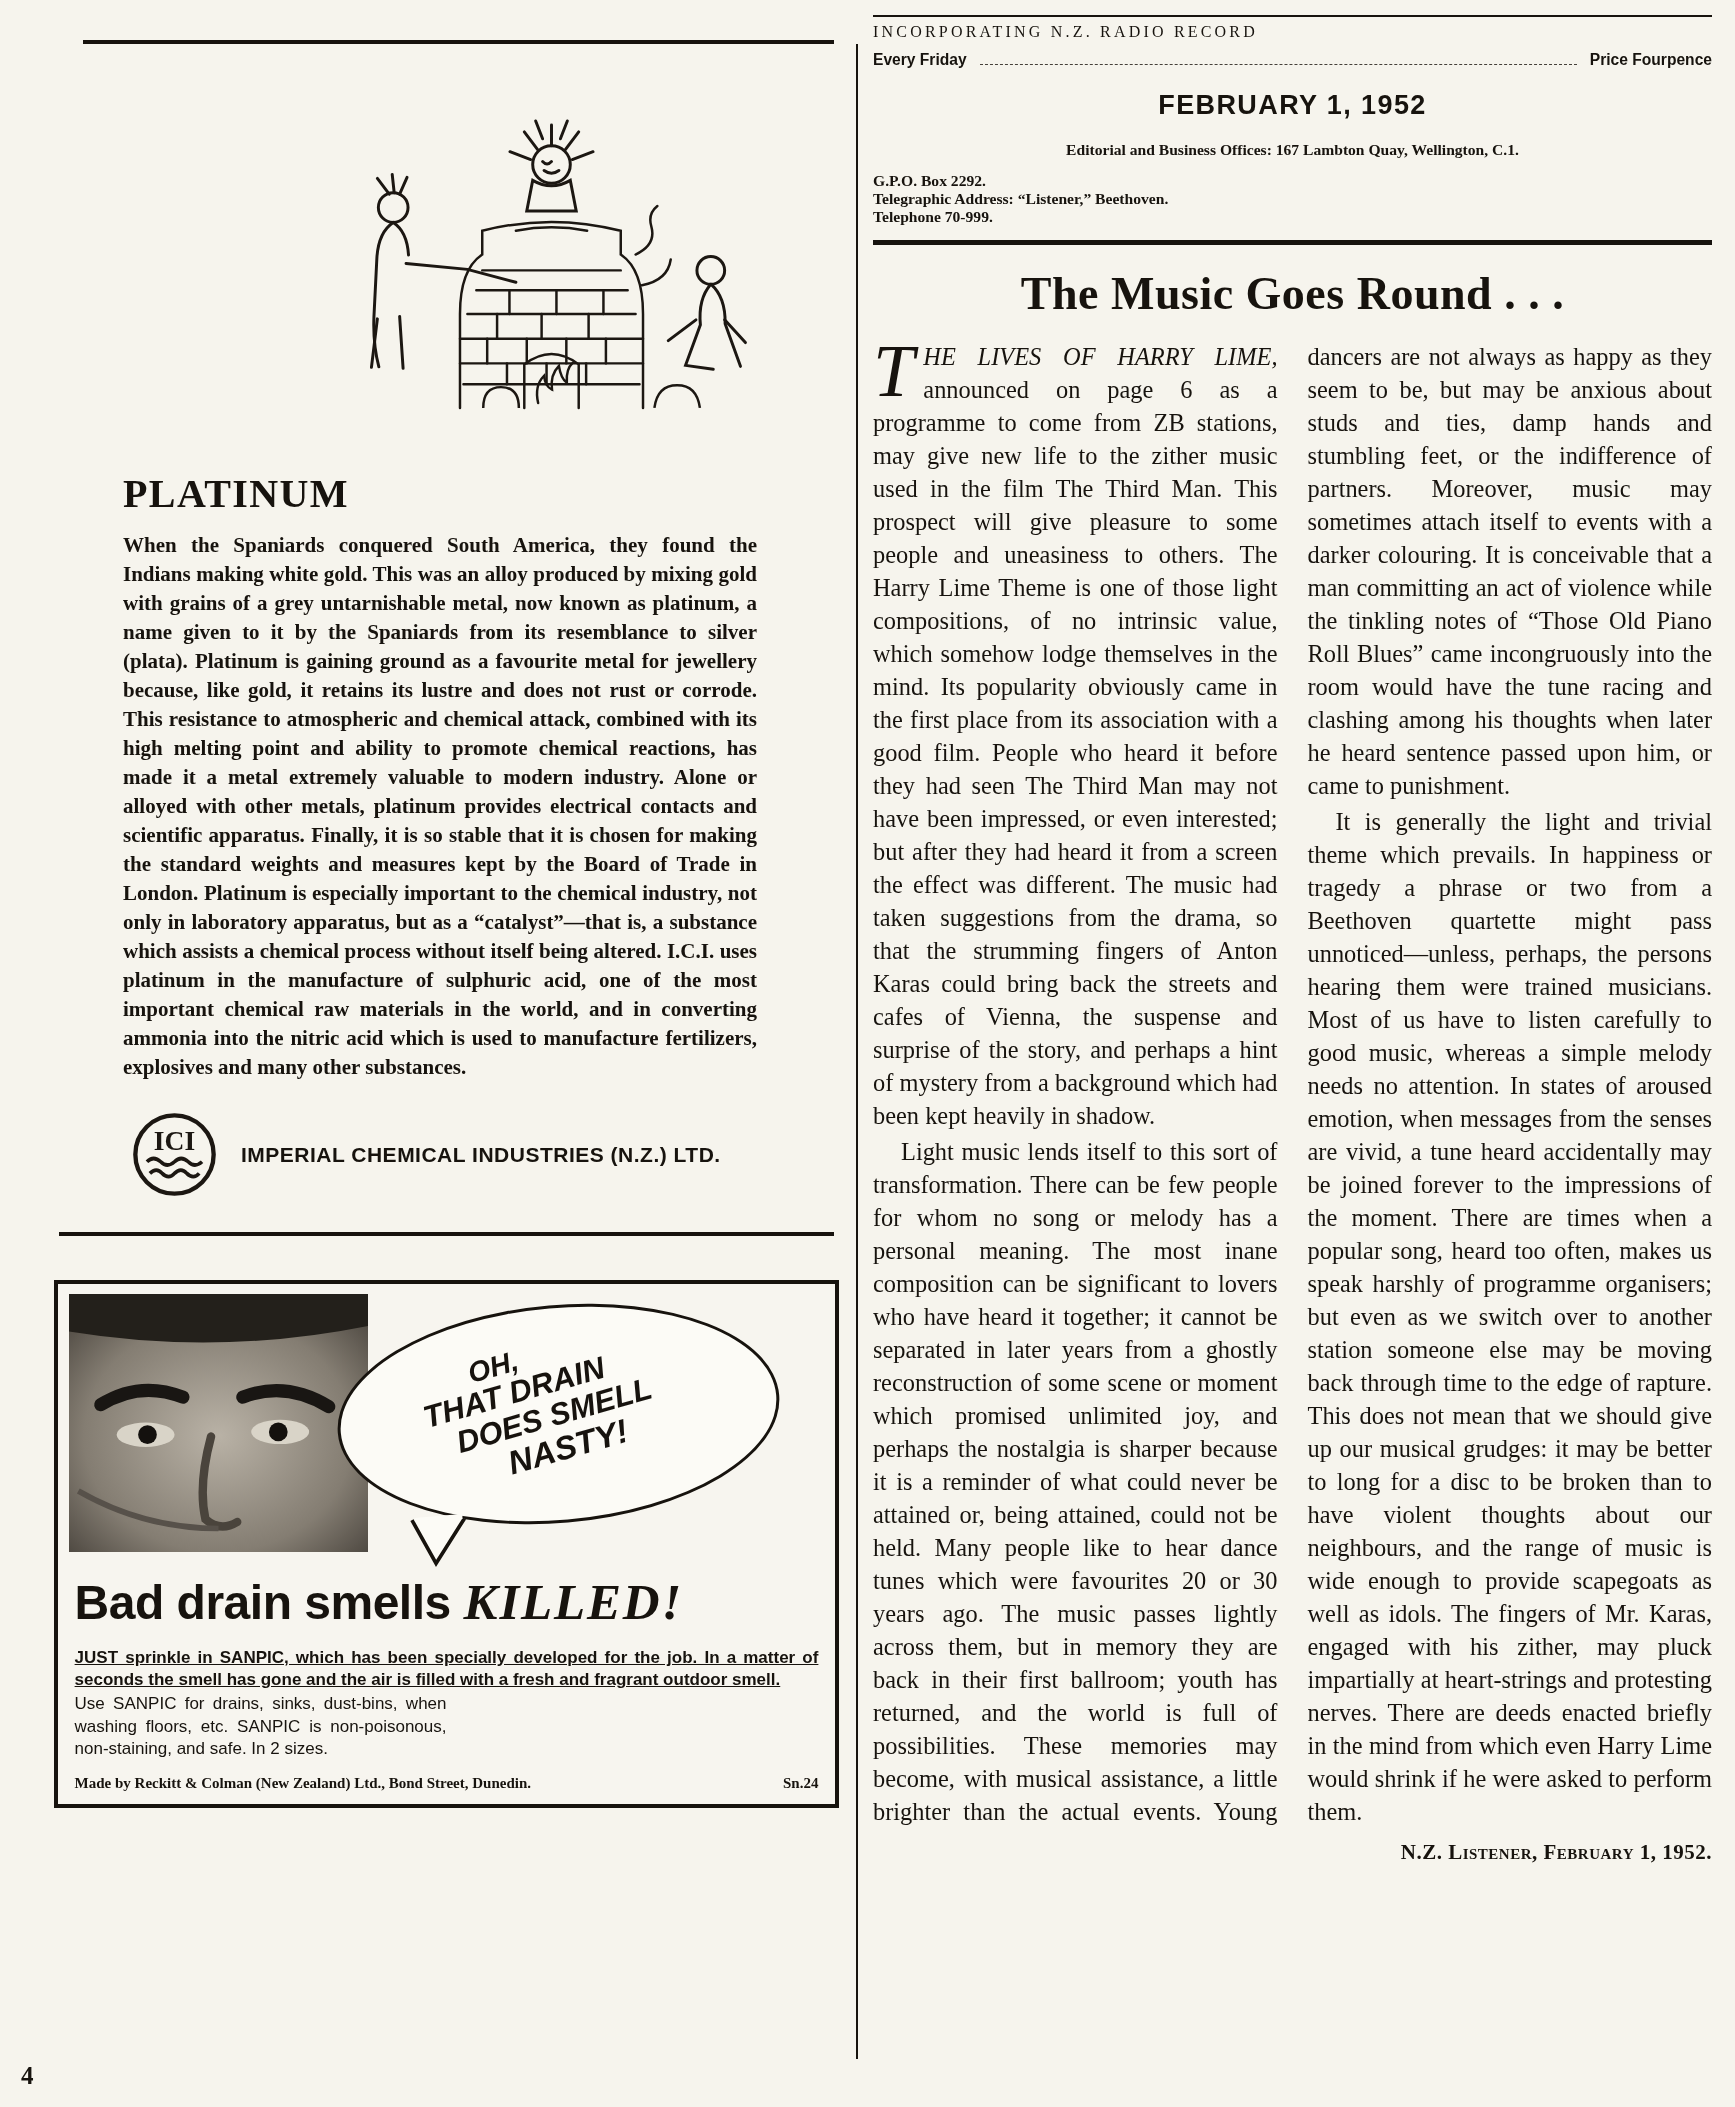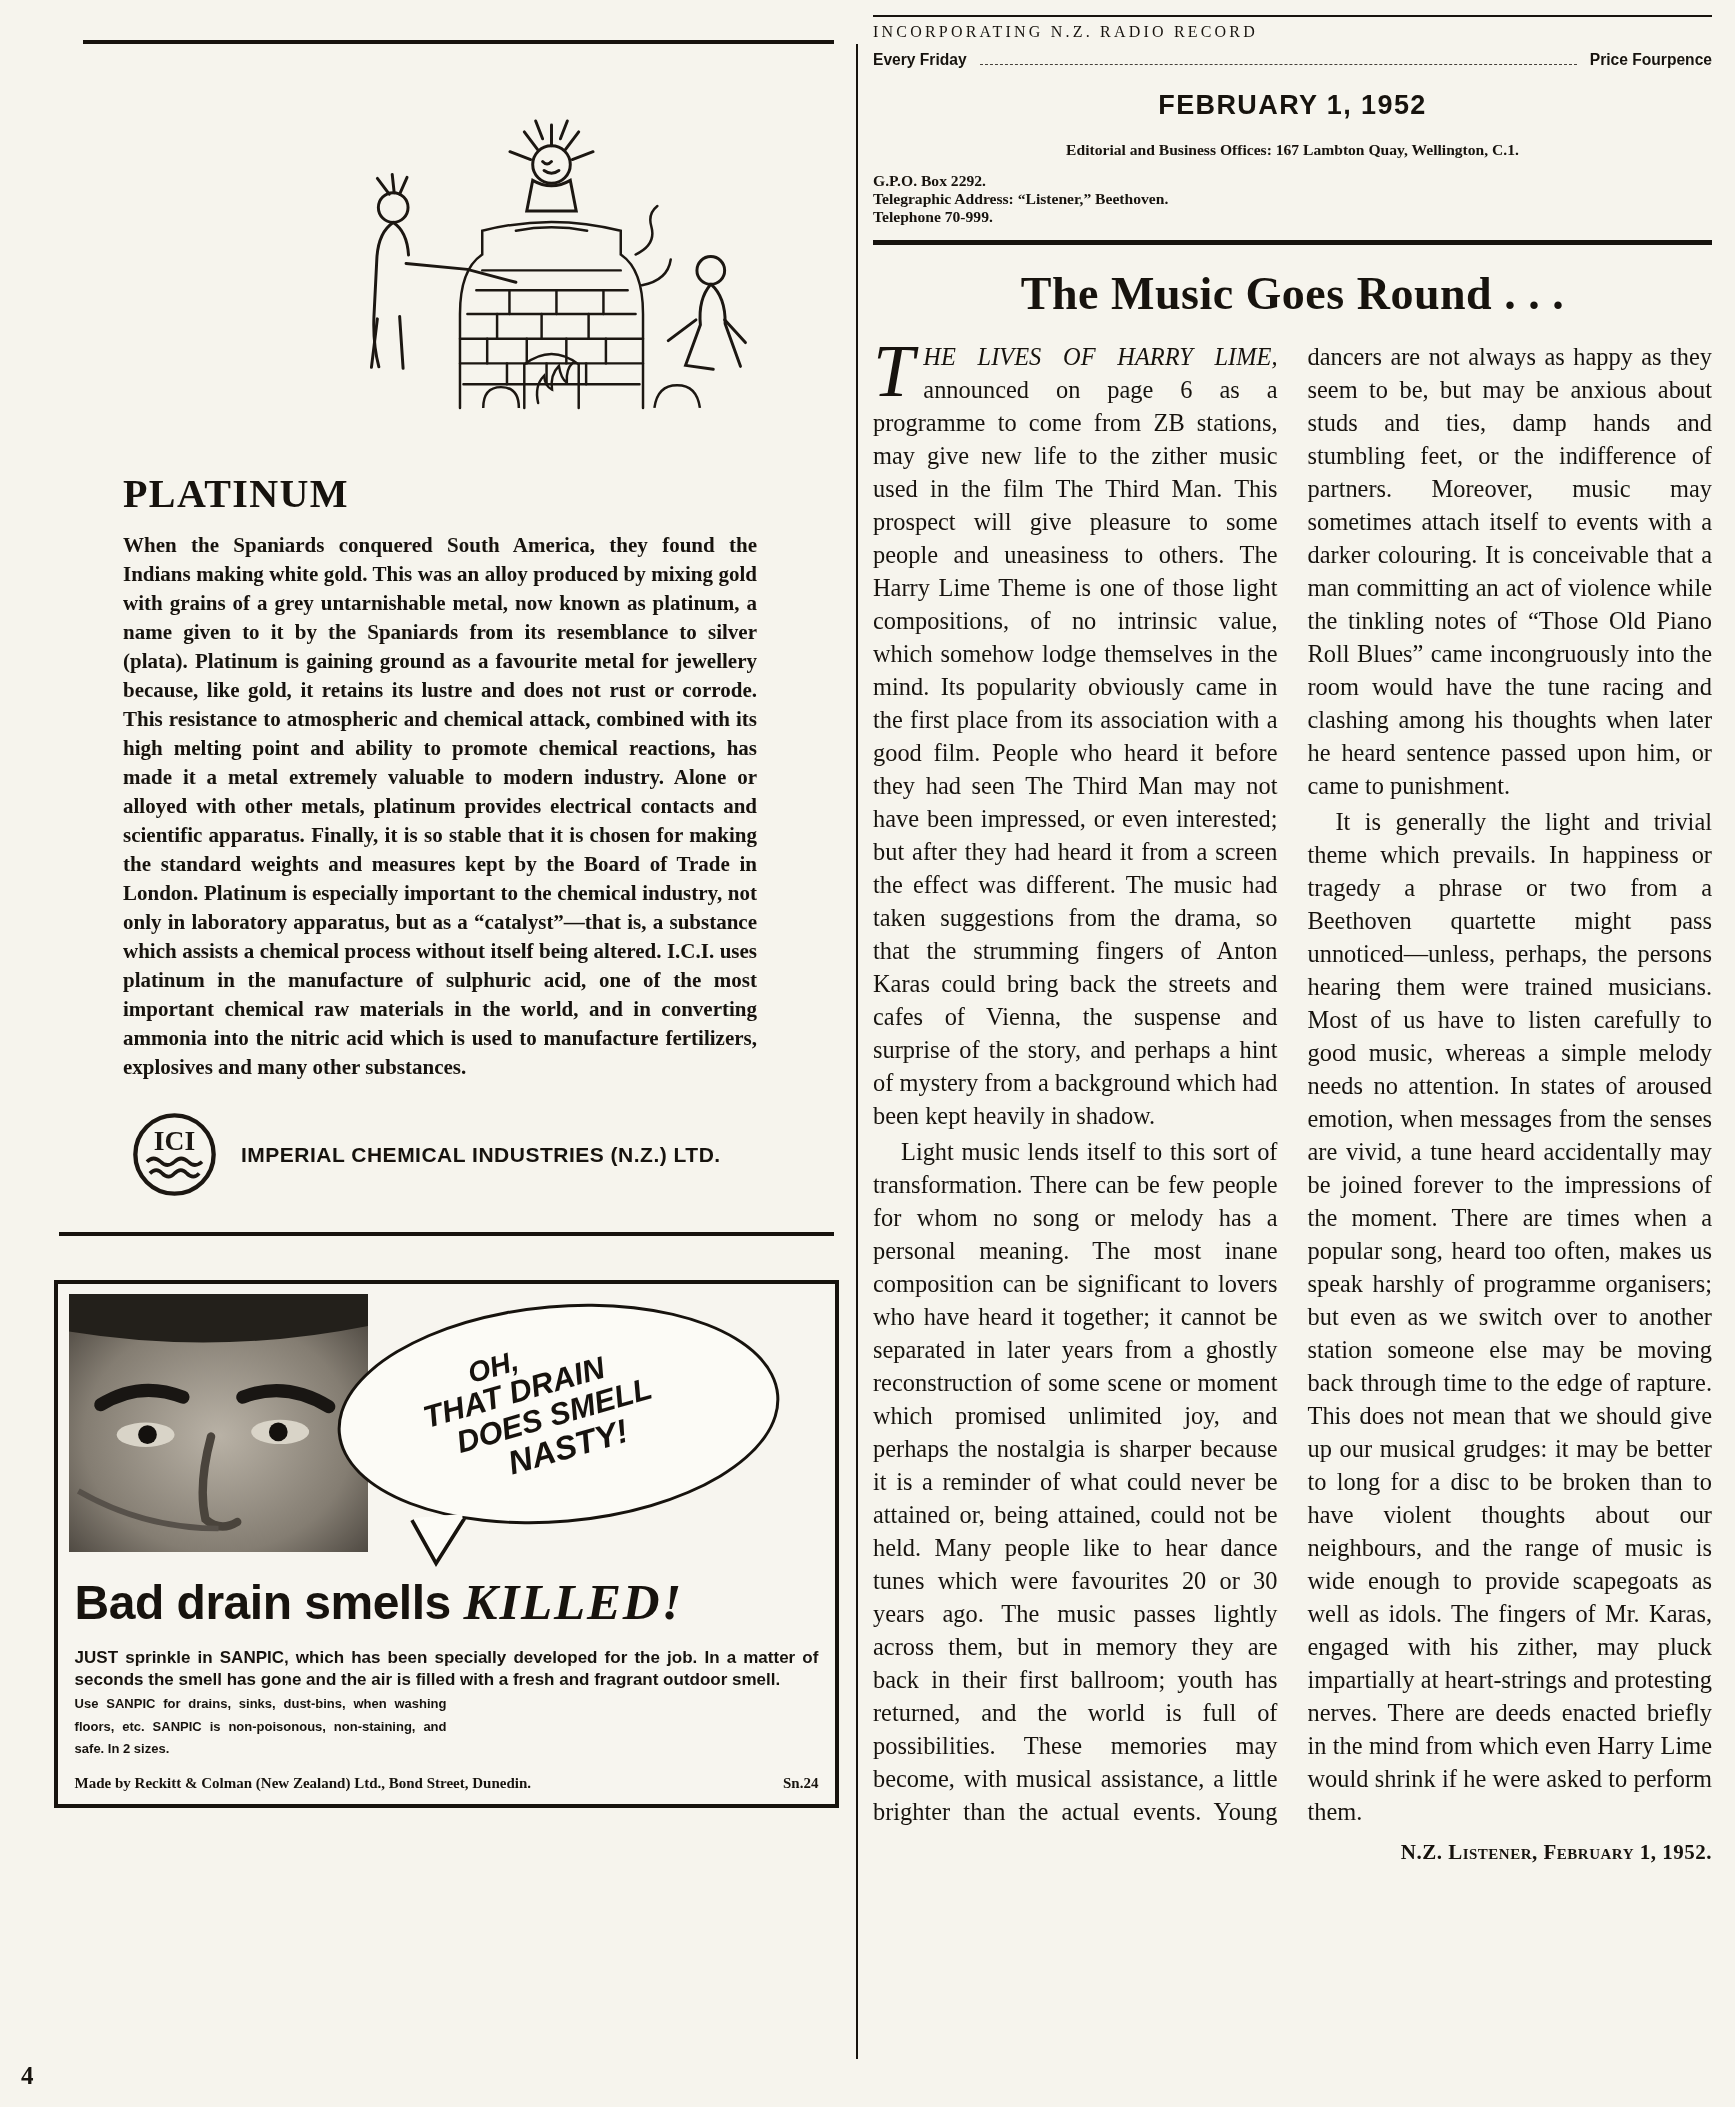"JUST sprinkle in SANPIC, which" .sanpic-intro { text-decoration: none -> underline }
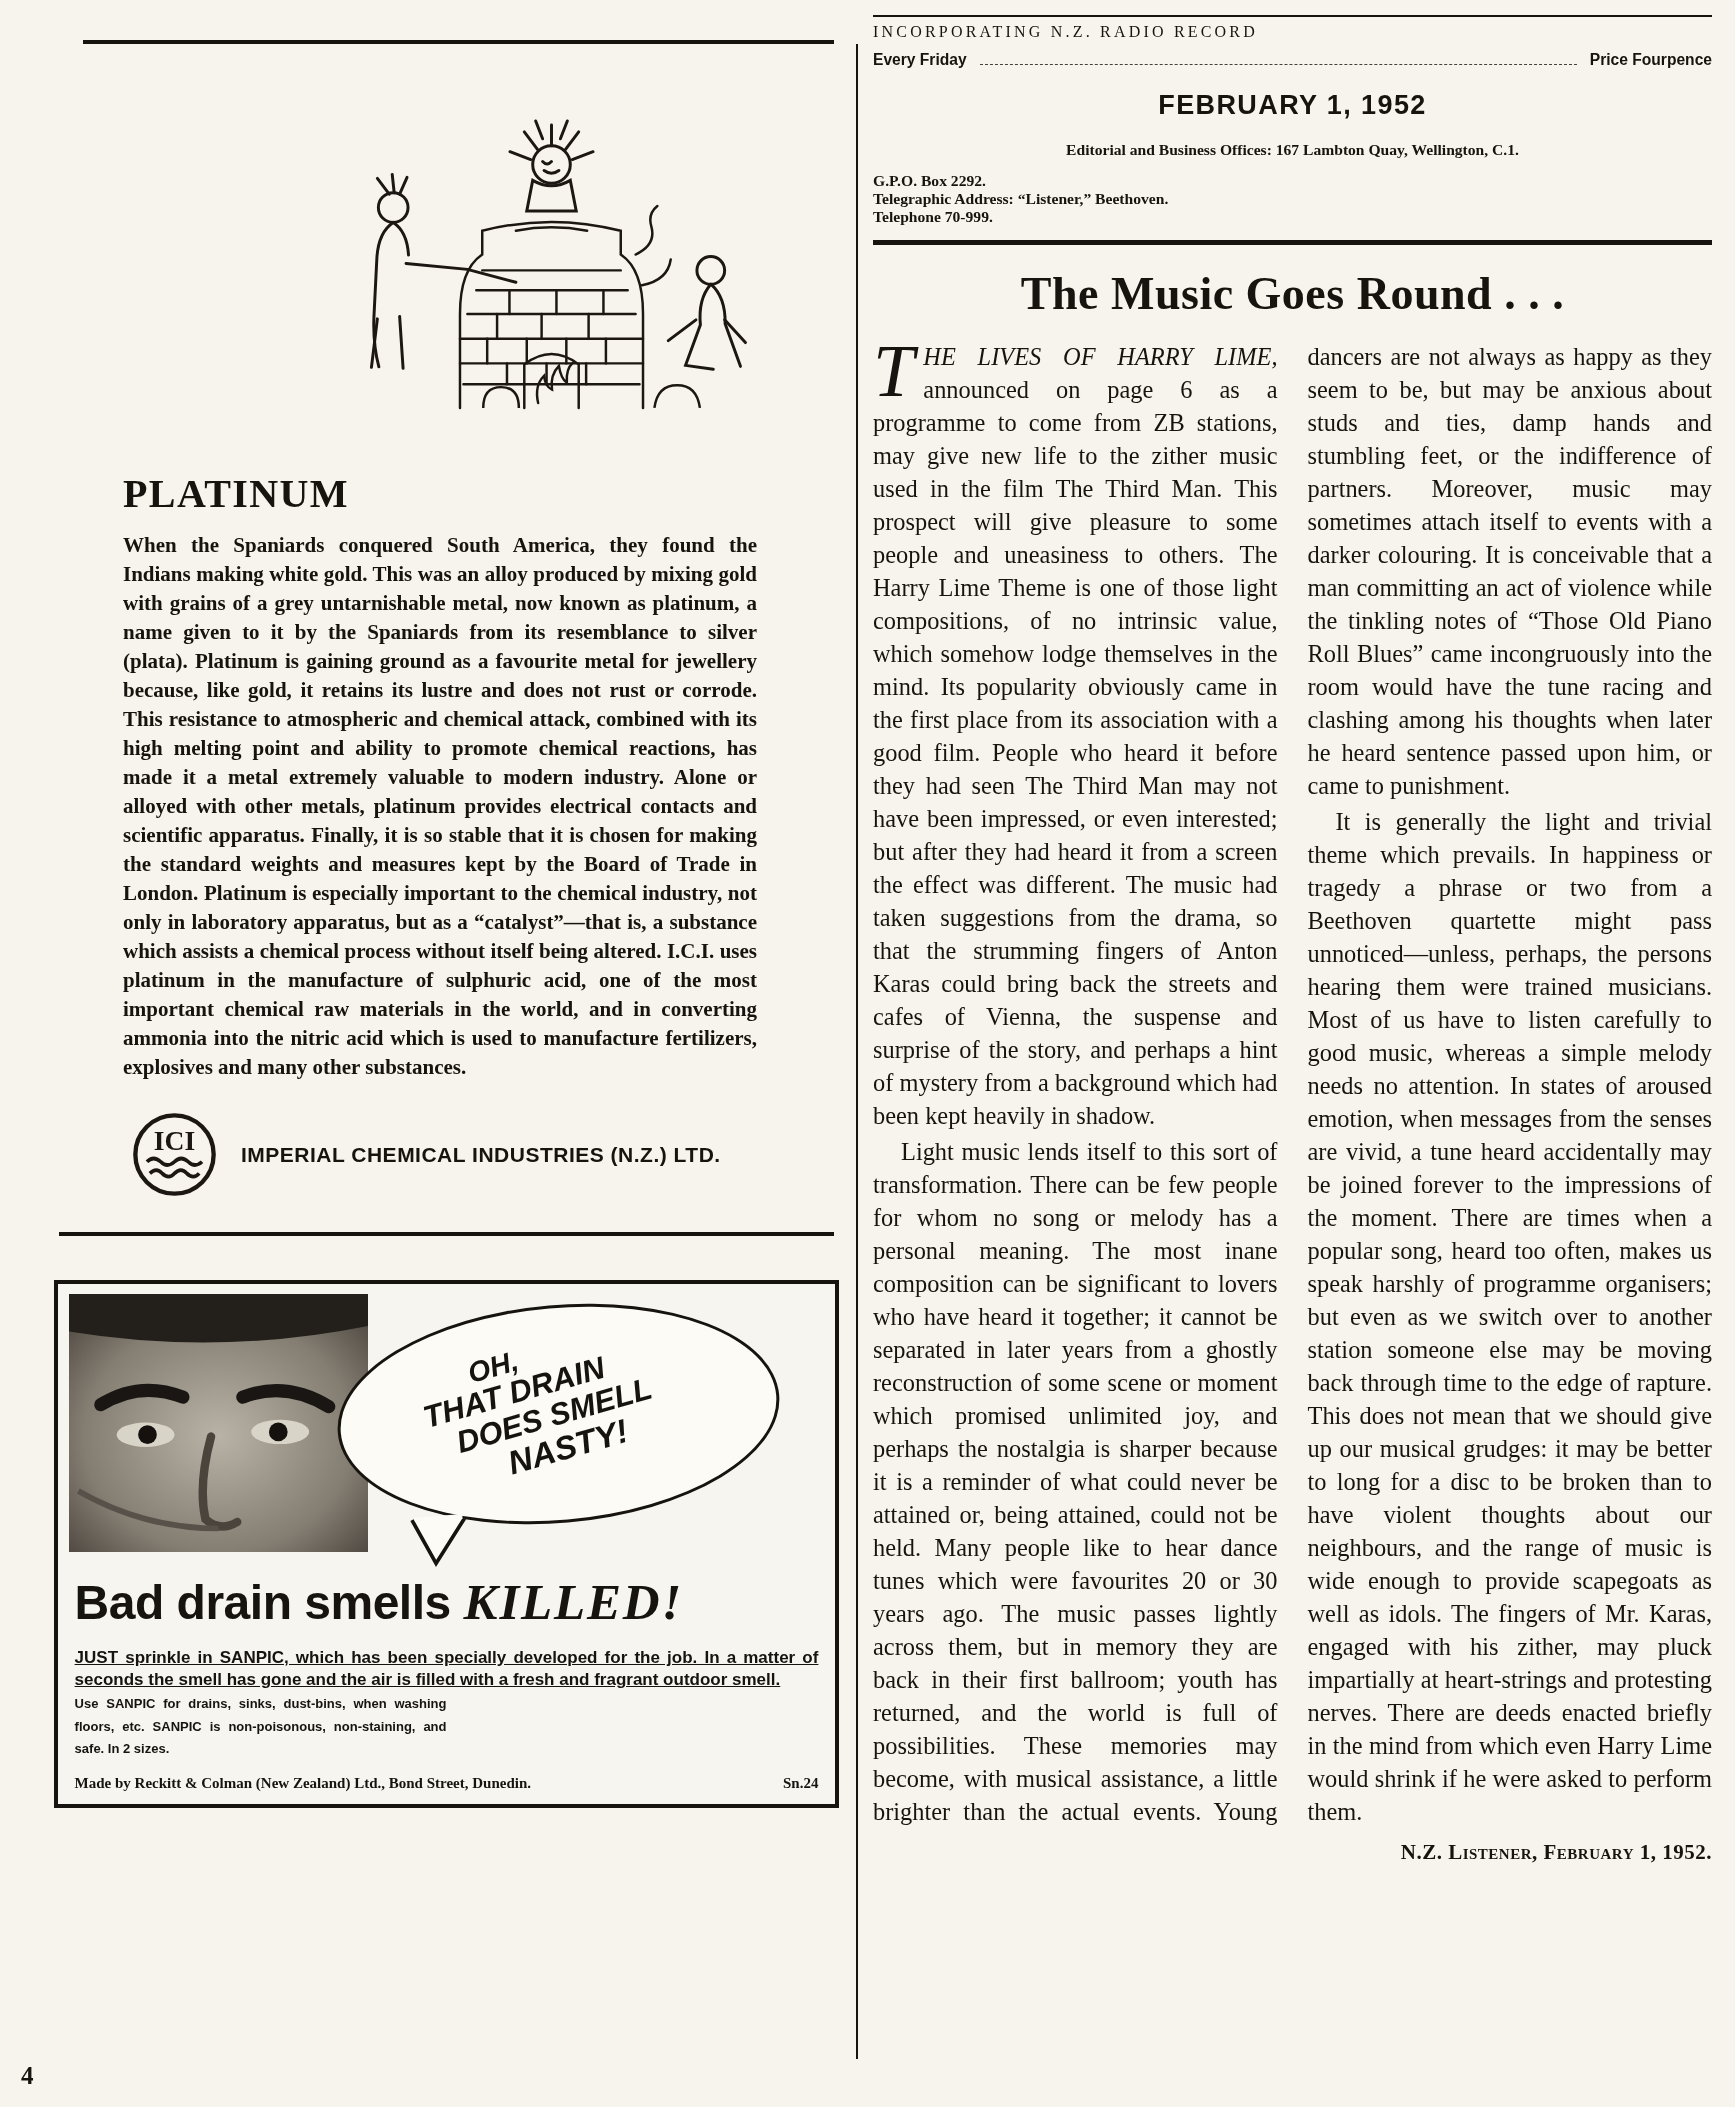"Use SANPIC for drains, sinks," .sanpic-rest { font-size: 13px -> 17px; font-weight: bold -> normal }
